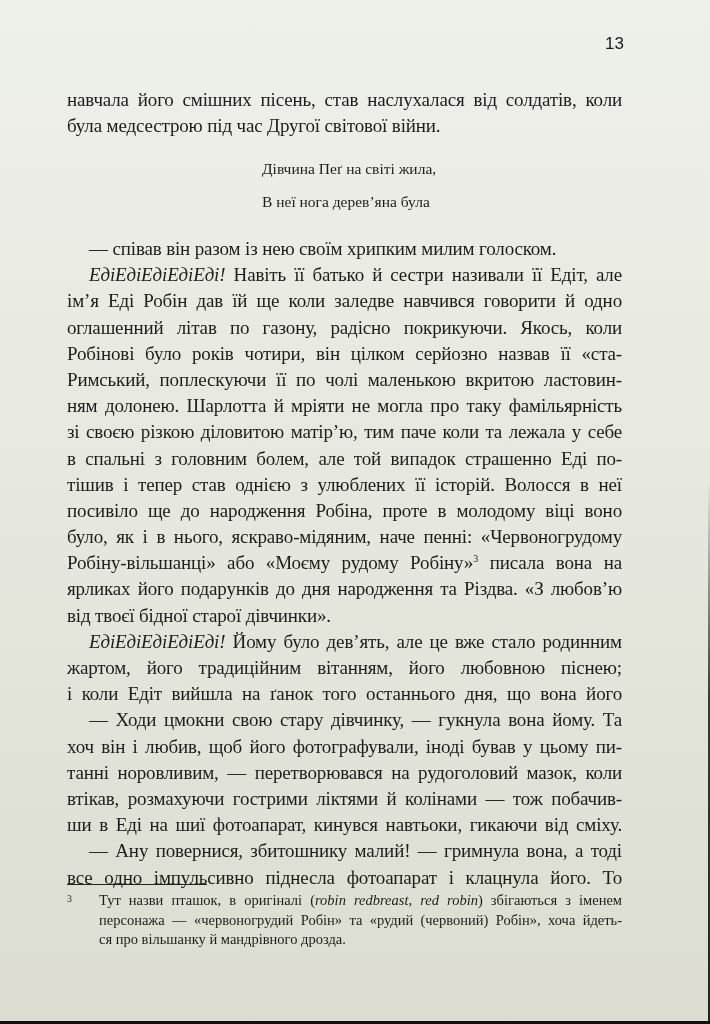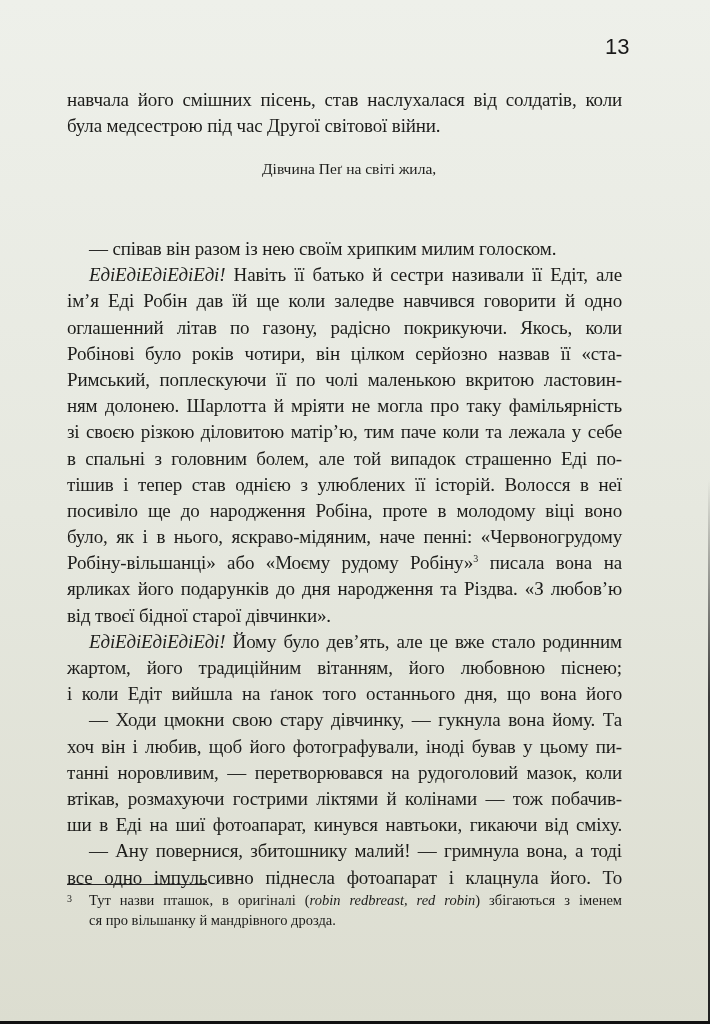"13" .page-number { font-size: 22px -> 17px }
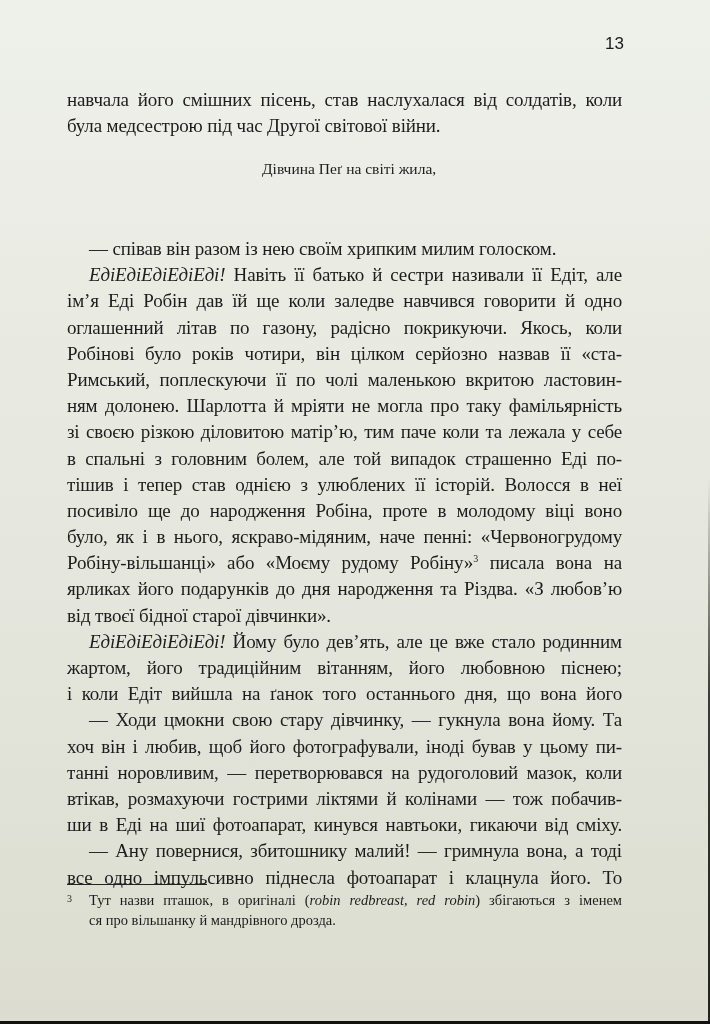"В неї нога дерев’яна була" span { html: none -> <span>В неї нога дерев’яна була</span> }
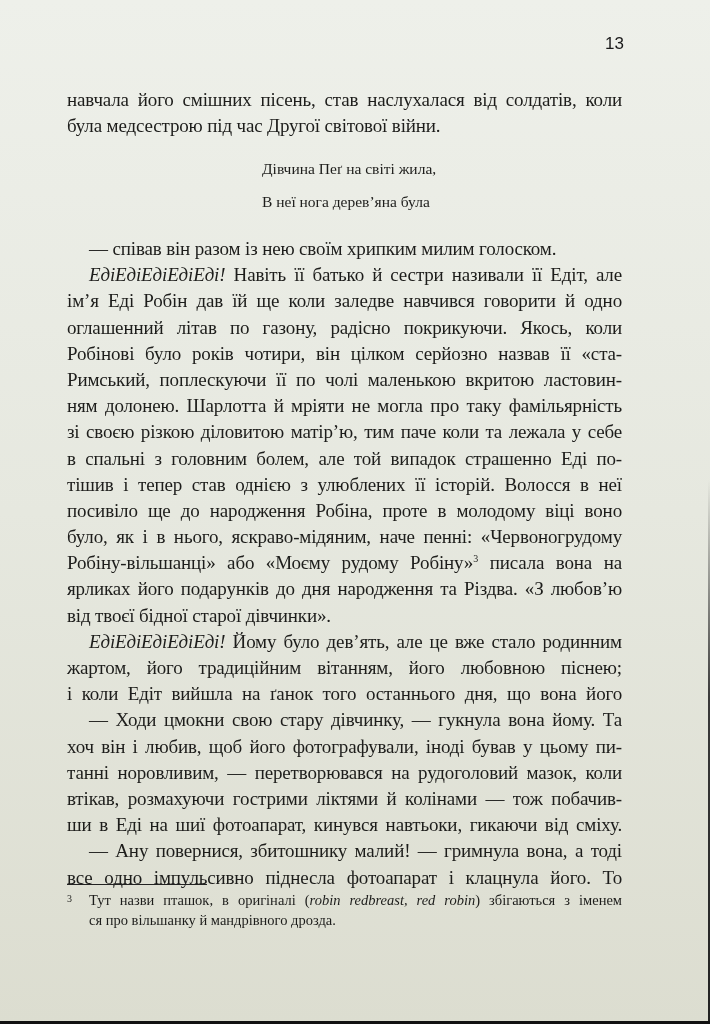"Тут назви пташок, в оригіналі" .fn-body { margin-left: 22px -> 32px }
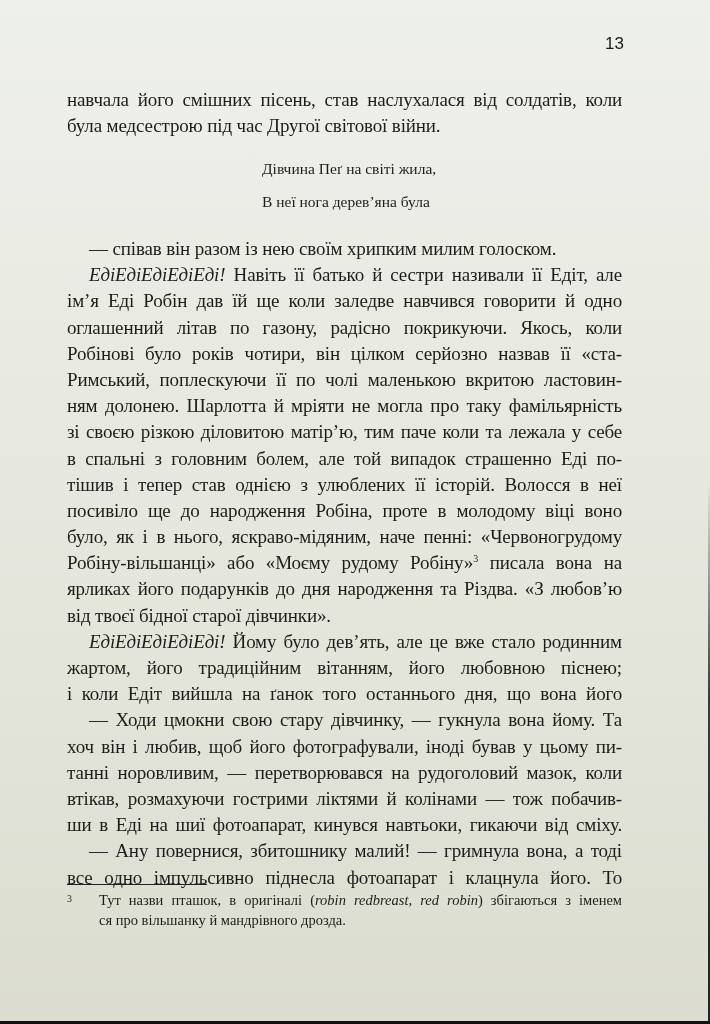"персонажа — «червоногрудий Робін» та" span.line { html: none -> <span>персонажа — «червоногрудий Робін» та «рудий (червоний) Робін», хоча йдеть-</span> }
